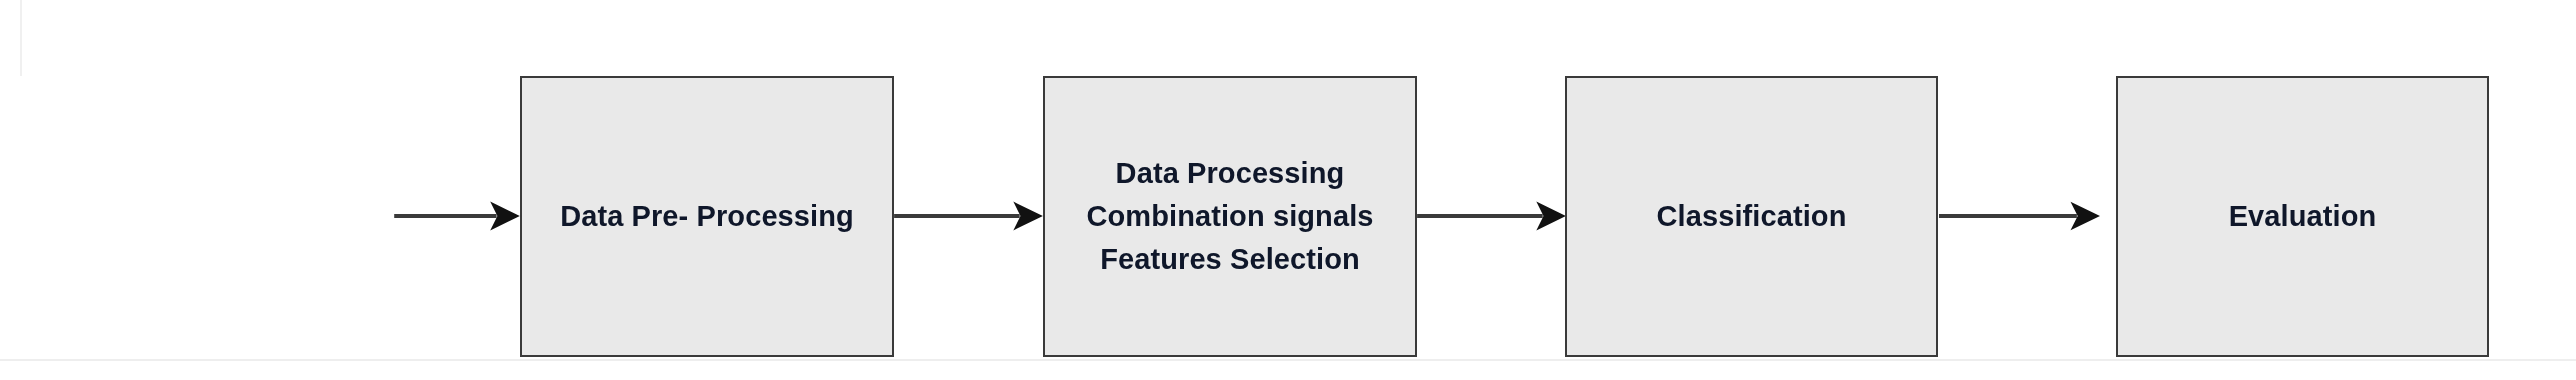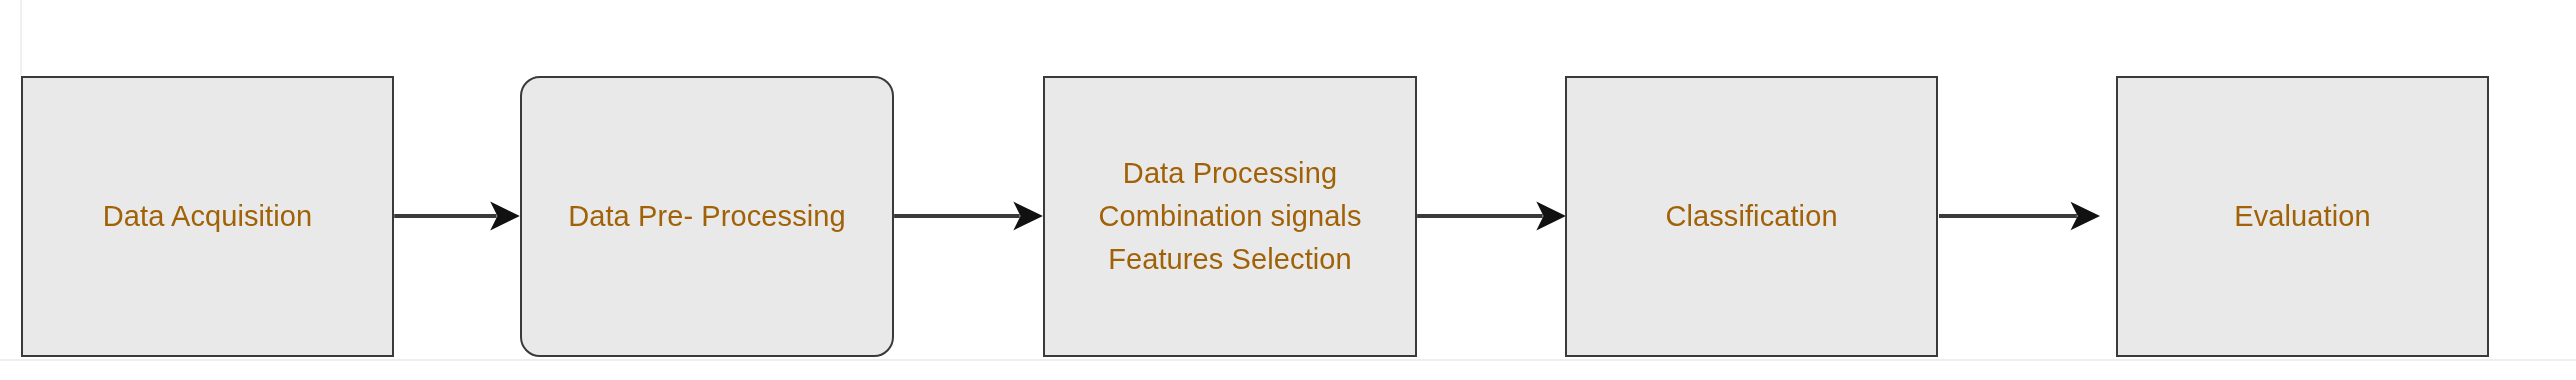"Data Processing" .node-label { color: #a16207 -> #0f172a; font-weight: none -> bold }
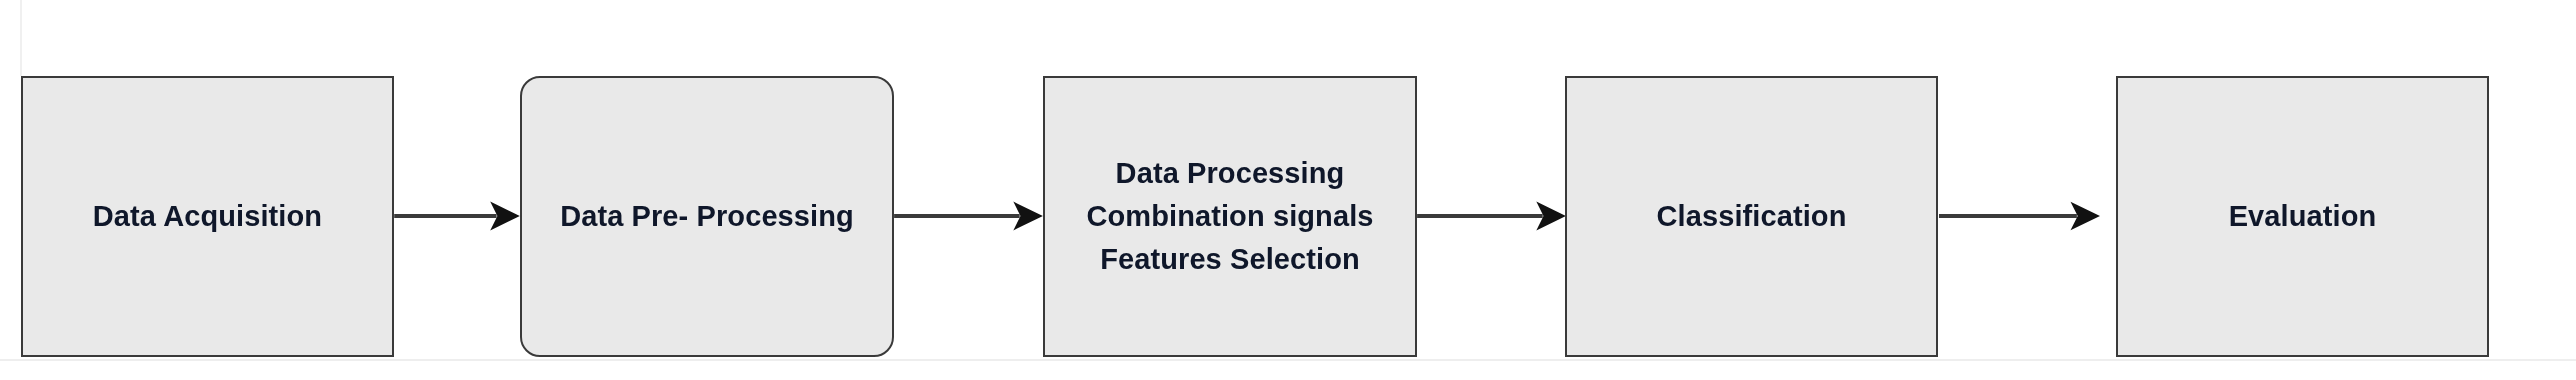"Data Acquisition" div.node { html: <div> <div>Data Acquisition</div> </div> -> none }
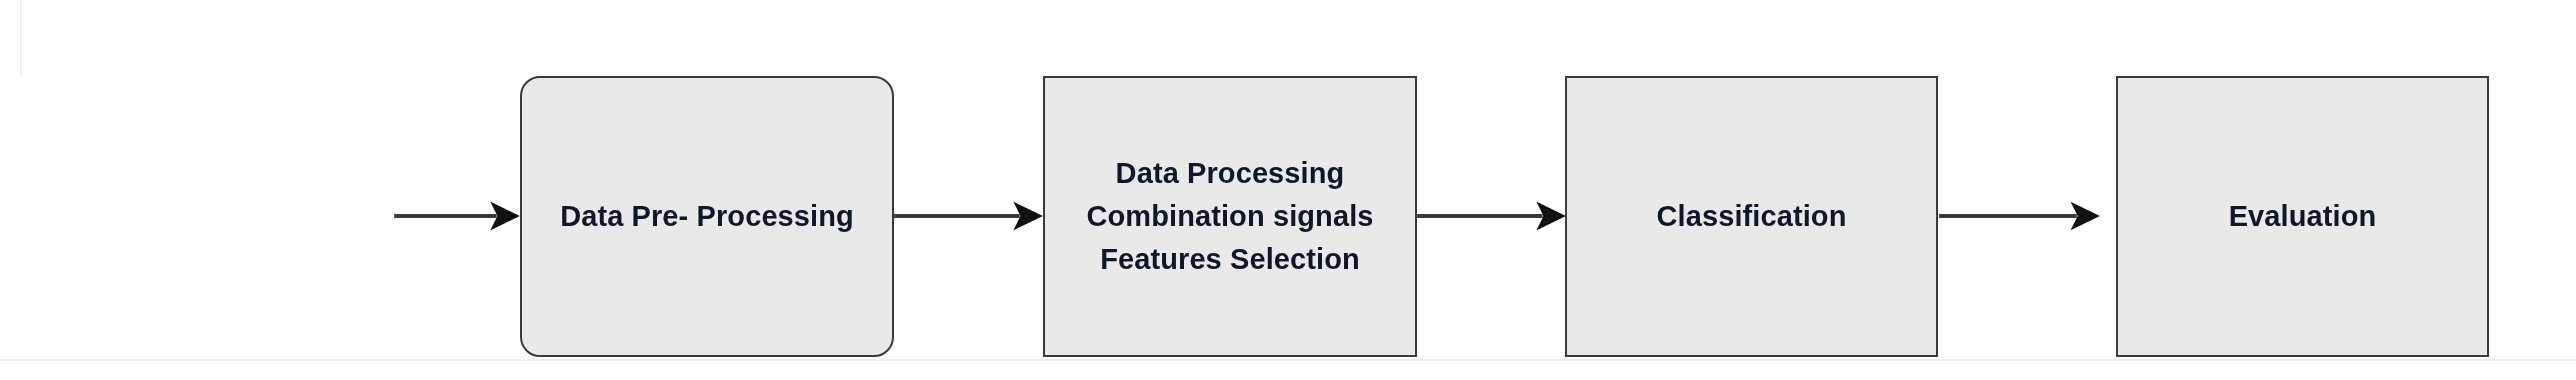"Data Pre- Processing" div.node { border-radius: 20px -> none }
